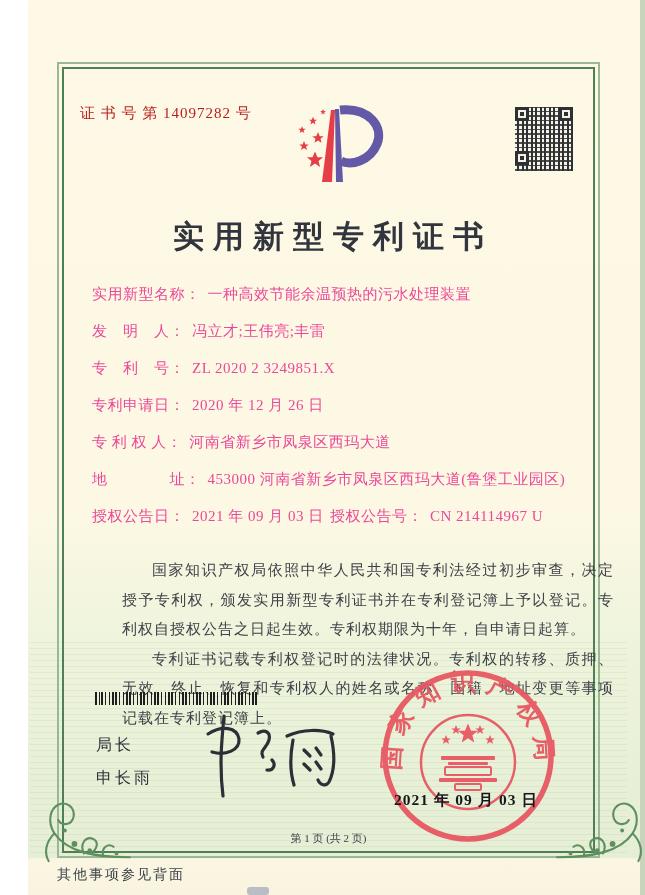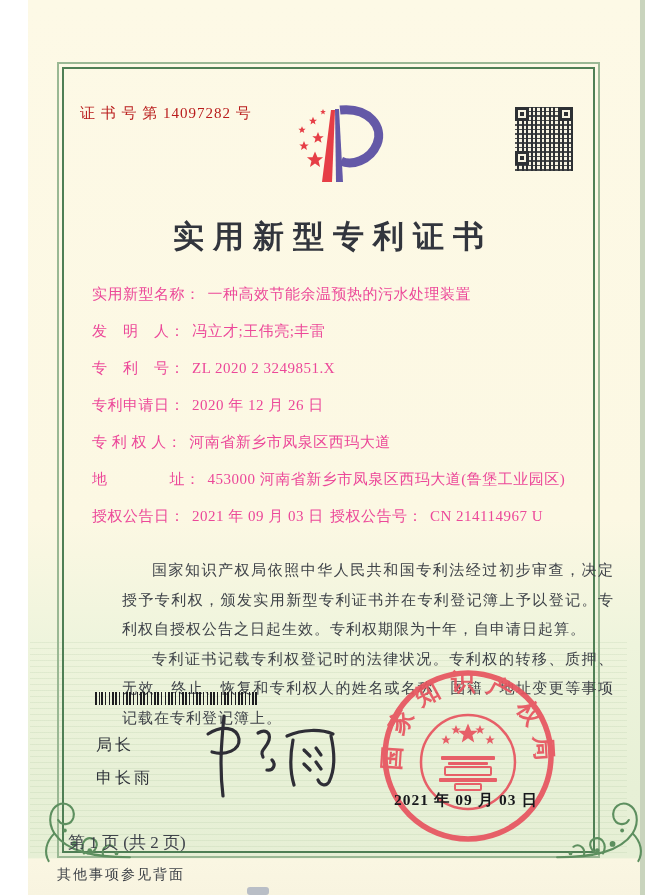"第 1 页 (共 2" .page-num { font-size: 17px -> 11px; left: 68px -> 57px; text-align: left -> center }
